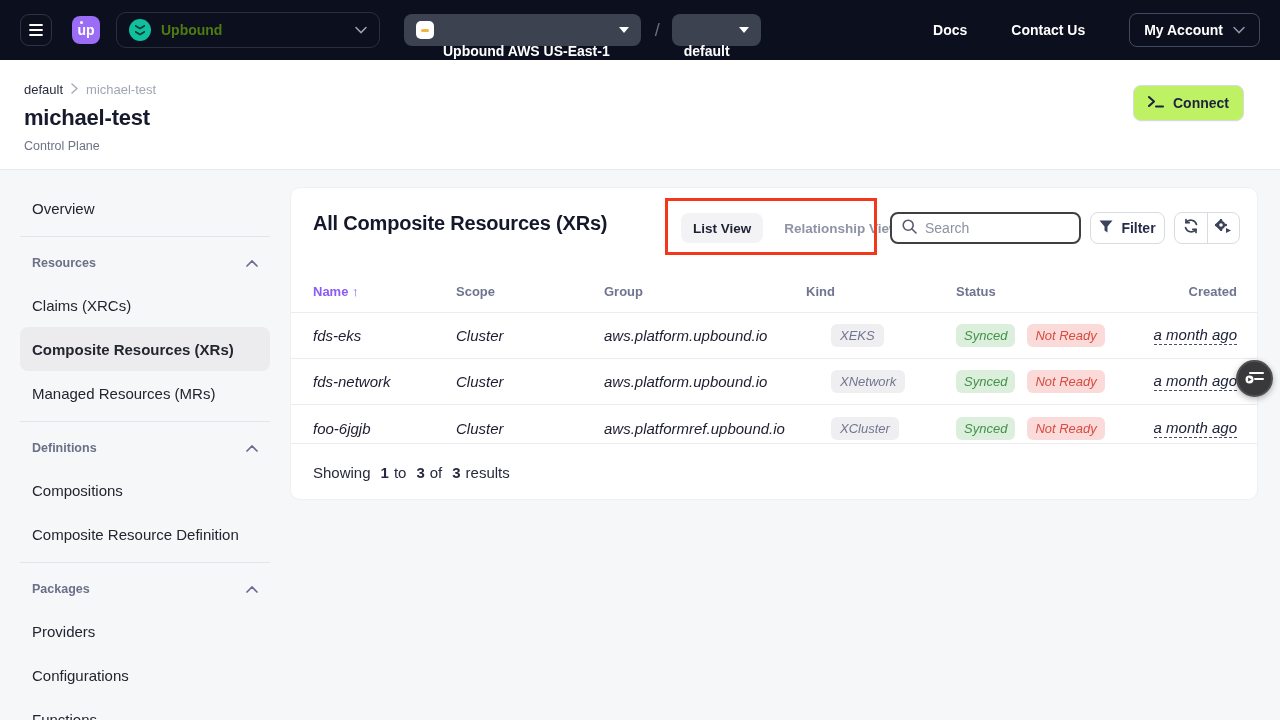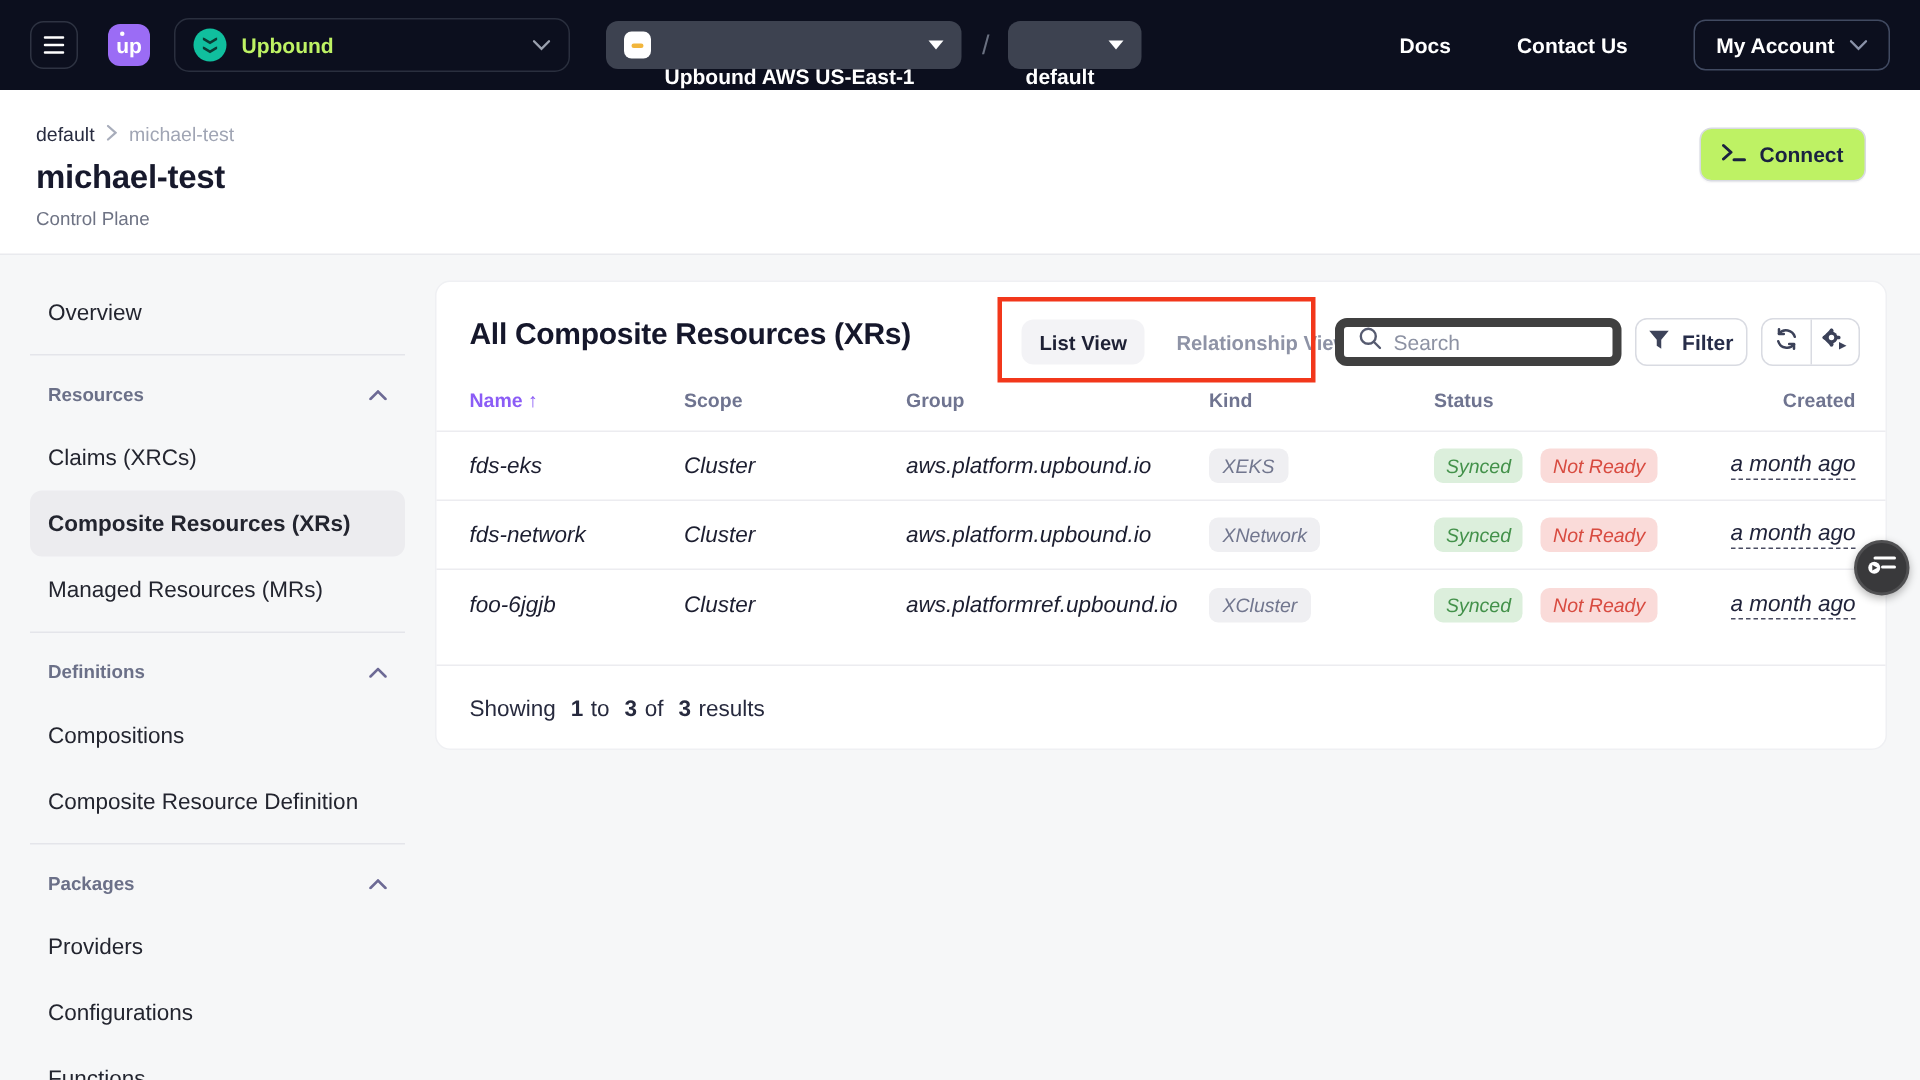"Upbound" .org-select .org-label { color: #bef264 -> #4d7c0f }
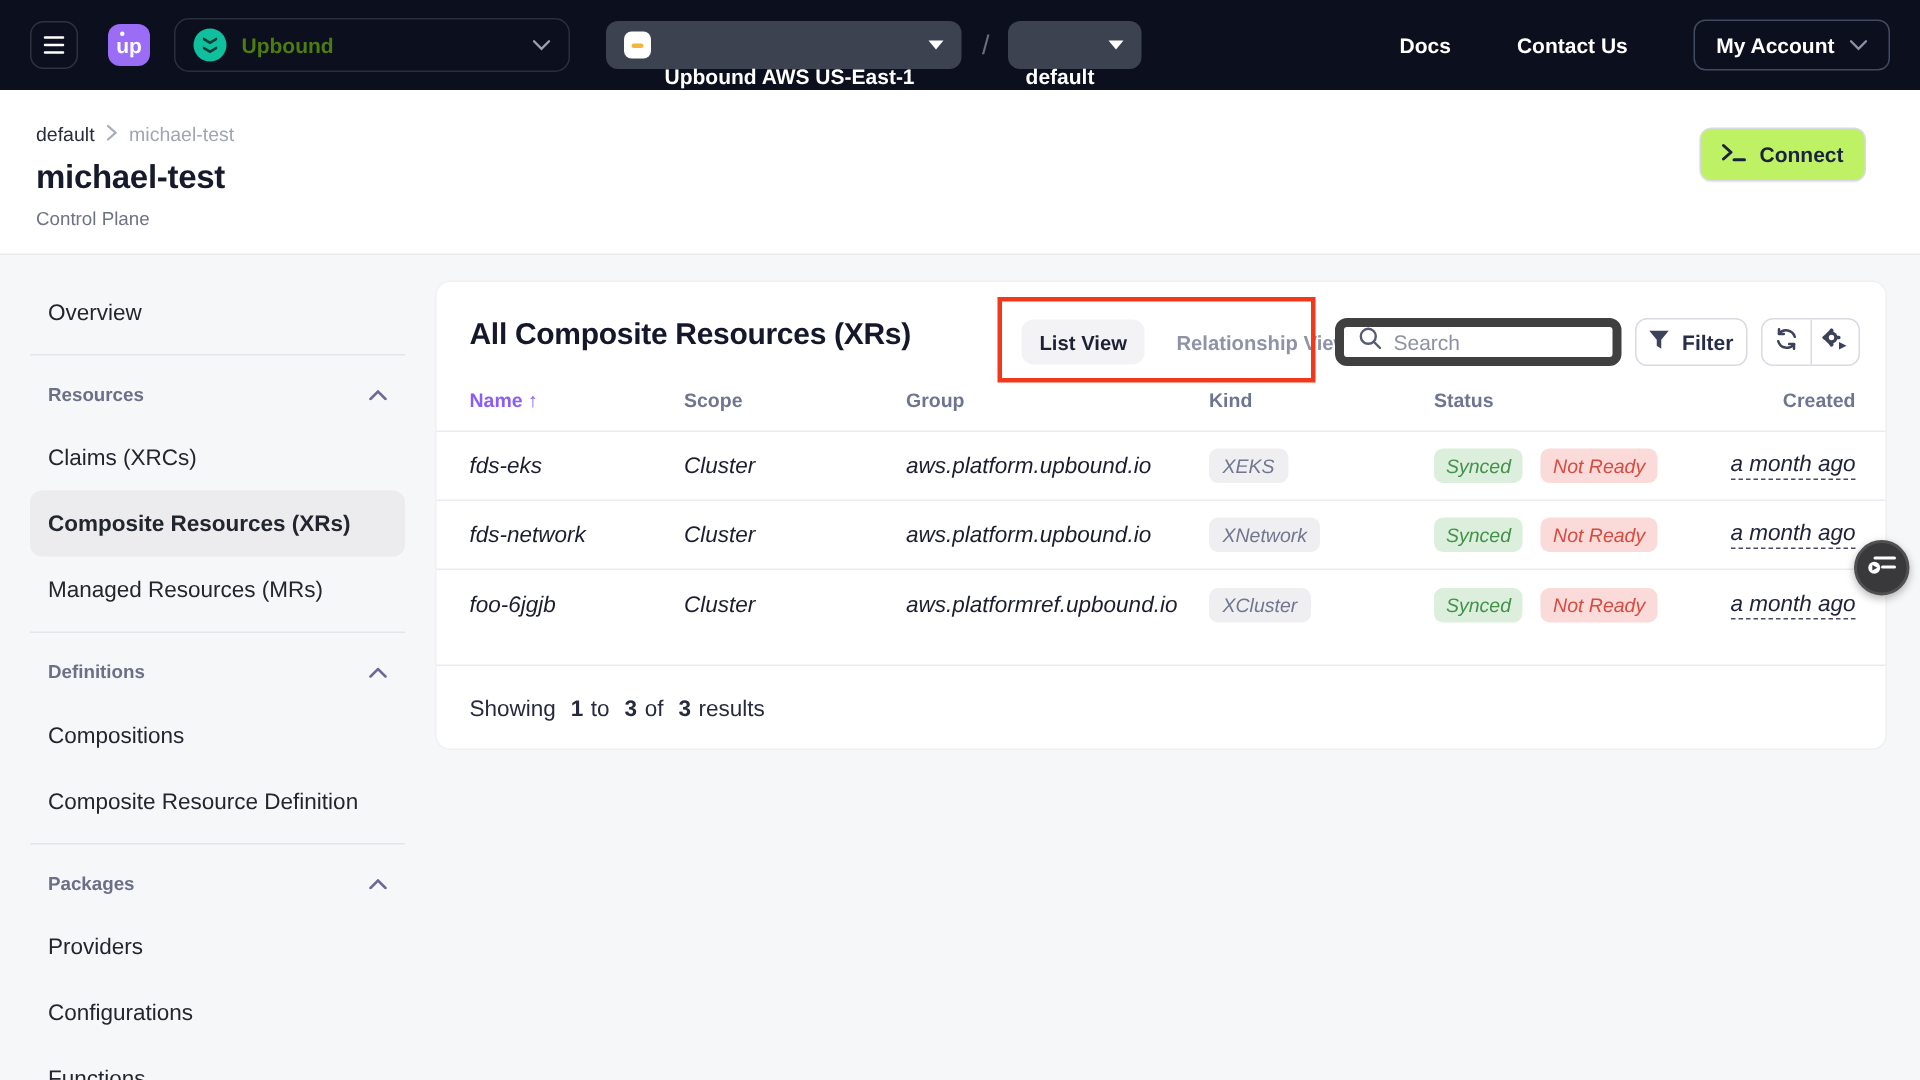"Search" .search-box { border: 6px solid #404040 -> 2px solid #404040 }
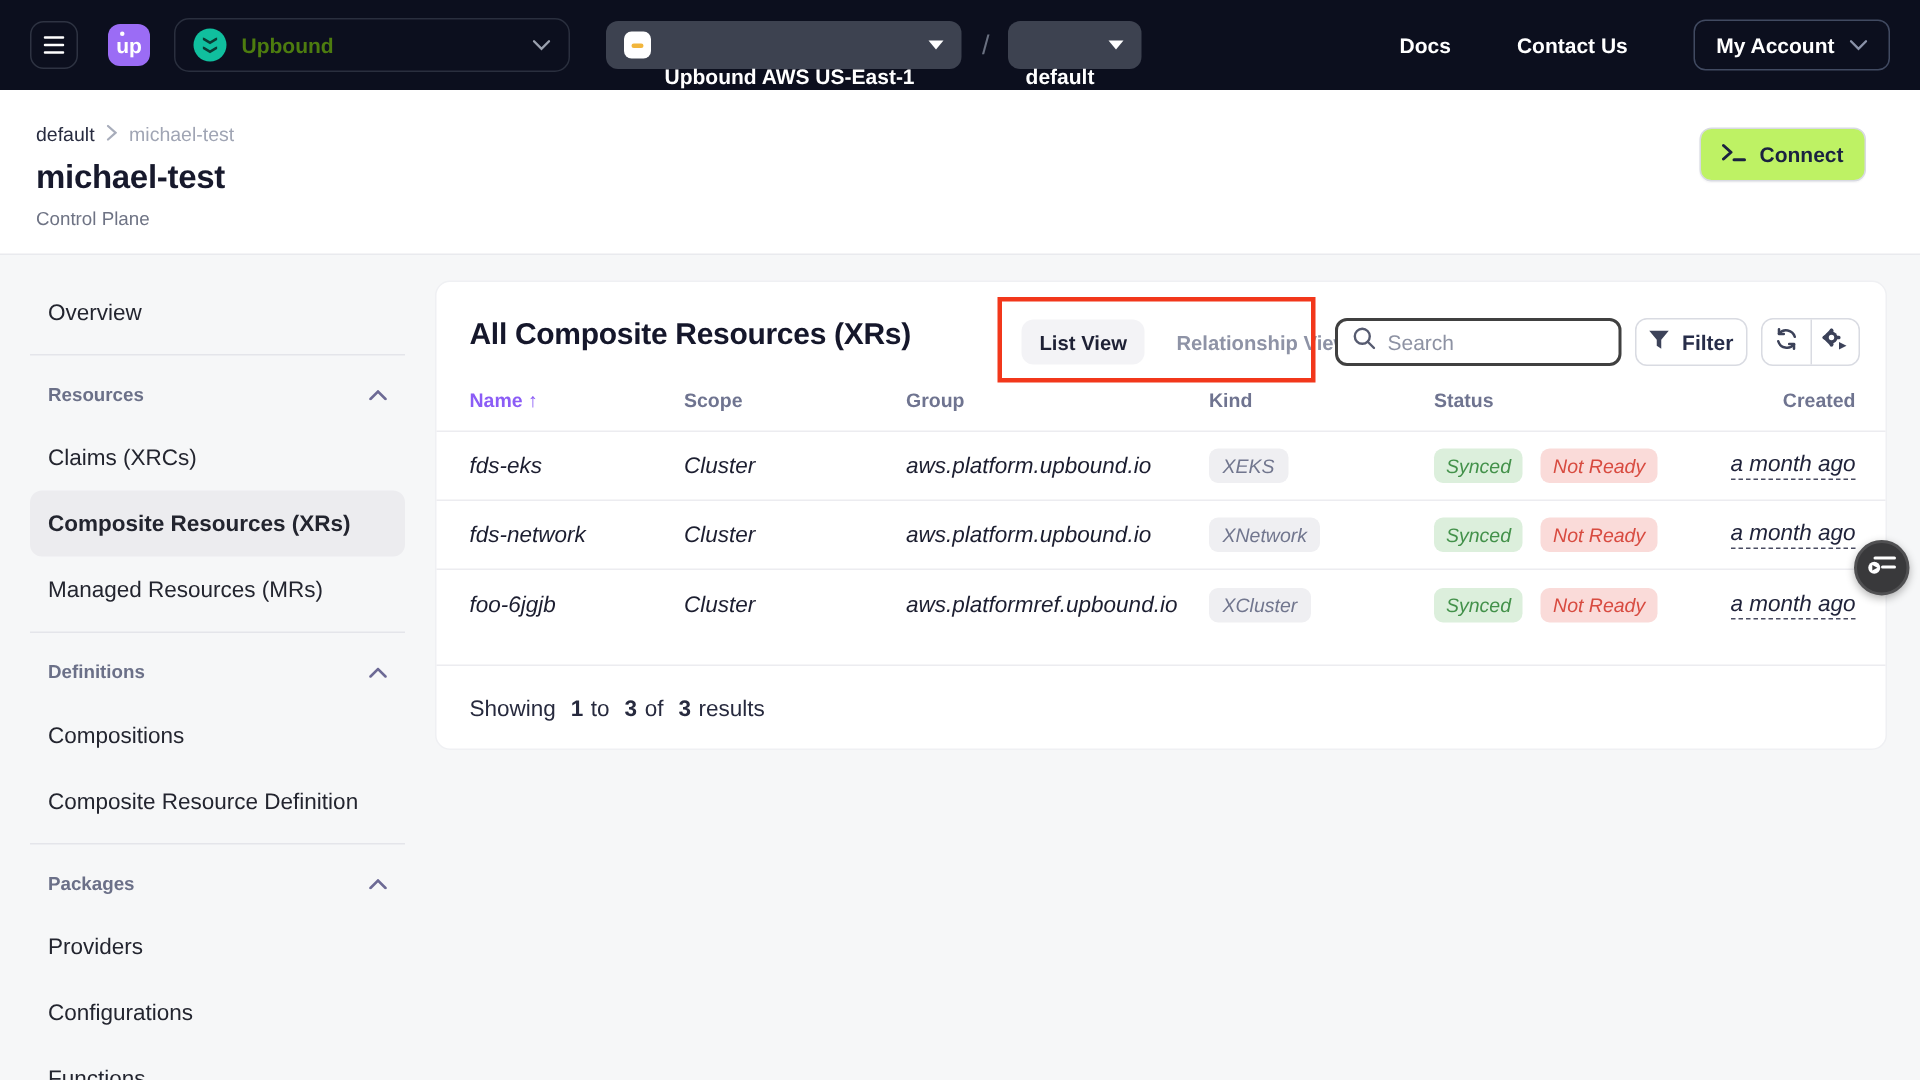"Name ↑" .xr-table { top: 58px -> 83px }
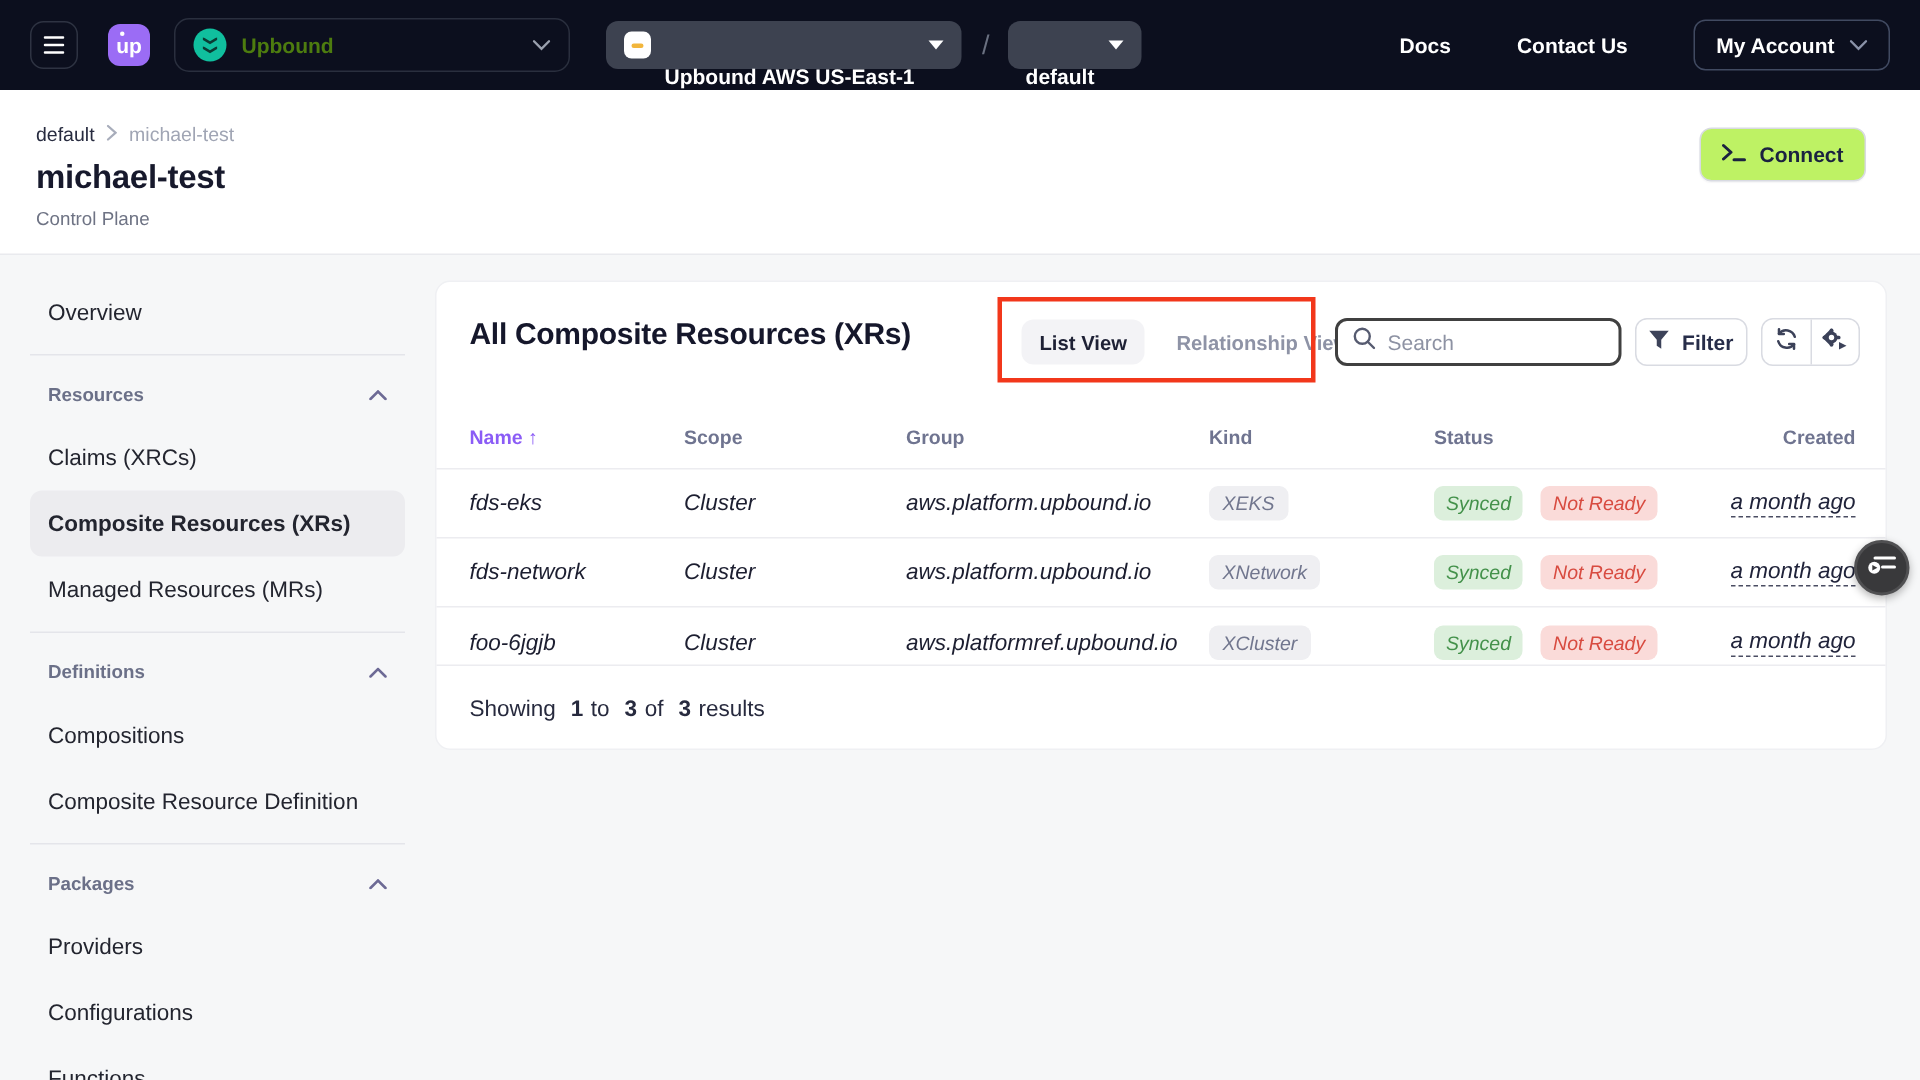"XEKS" .kind-pill { margin-left: none -> 25px }
